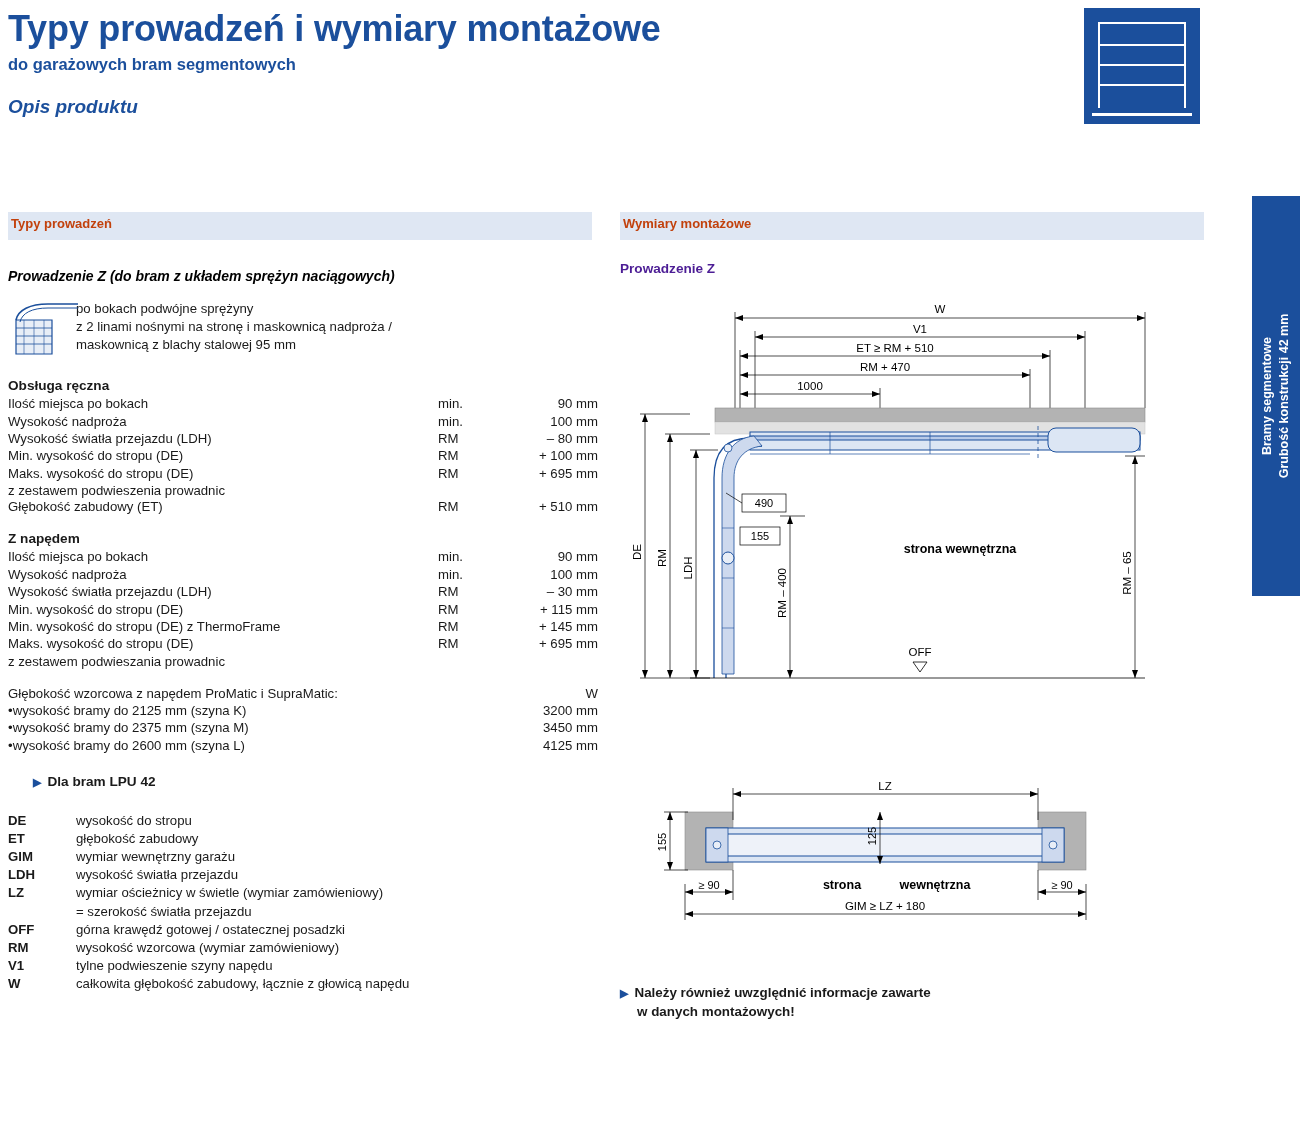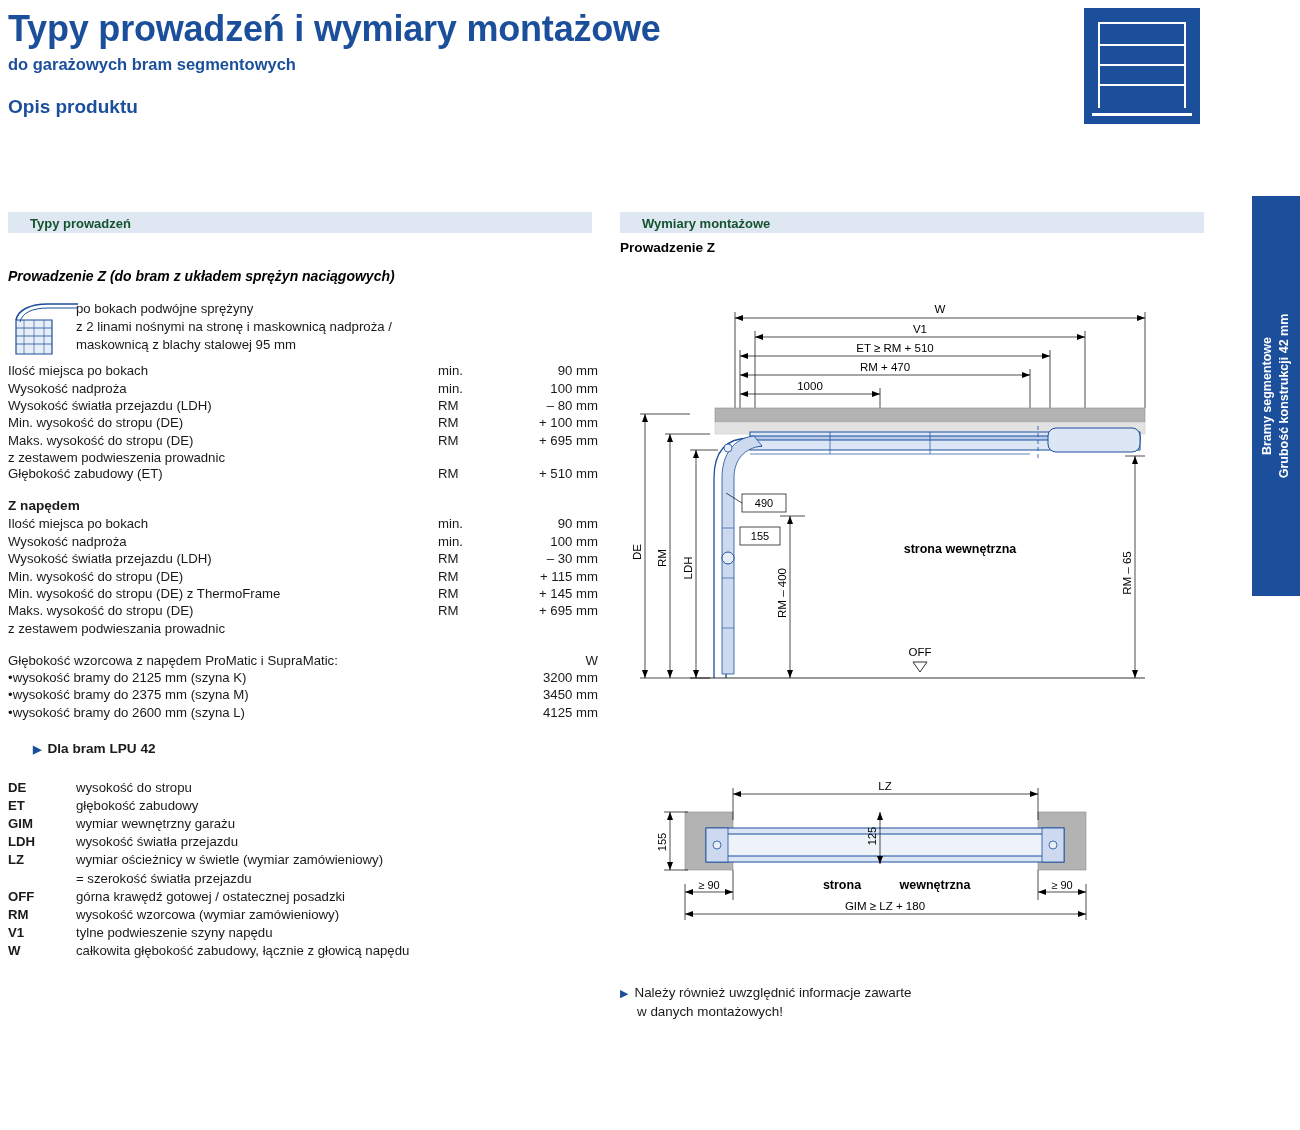"Opis produktu" .hdr h3 { font-style: none -> italic }
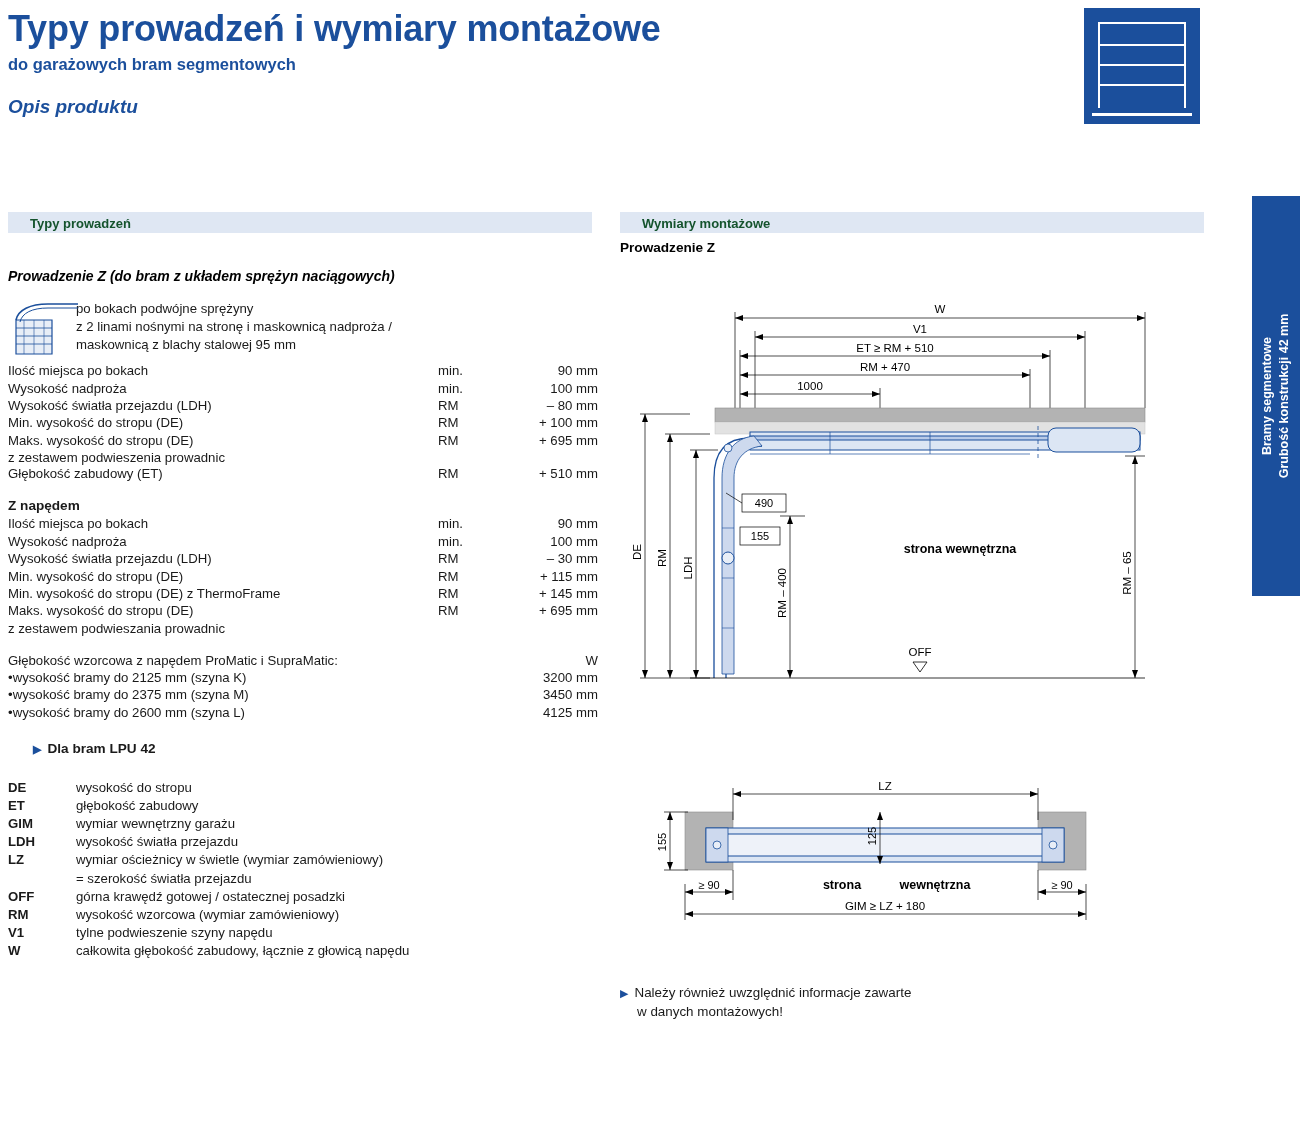"Typy prowadzeń" .bar { color: #14532d -> #c2410c; height: 21px -> 28px; padding: 4px 22px -> 4px 3px }
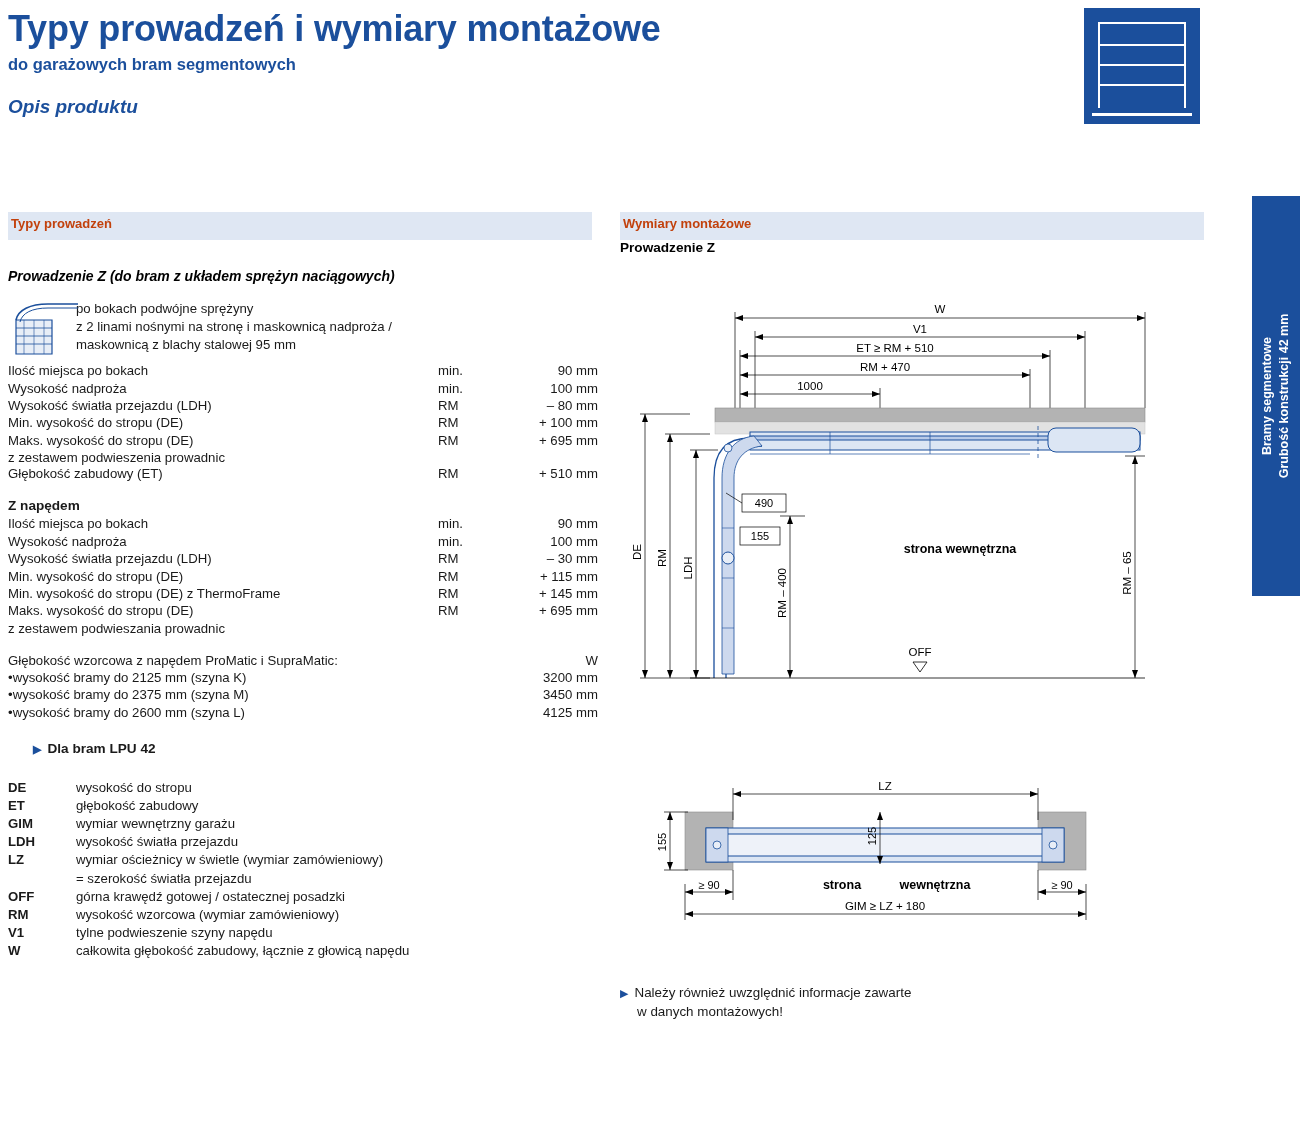"Prowadzenie Z" .rsub { color: #000000 -> #4c1d95; top: 240px -> 261px }
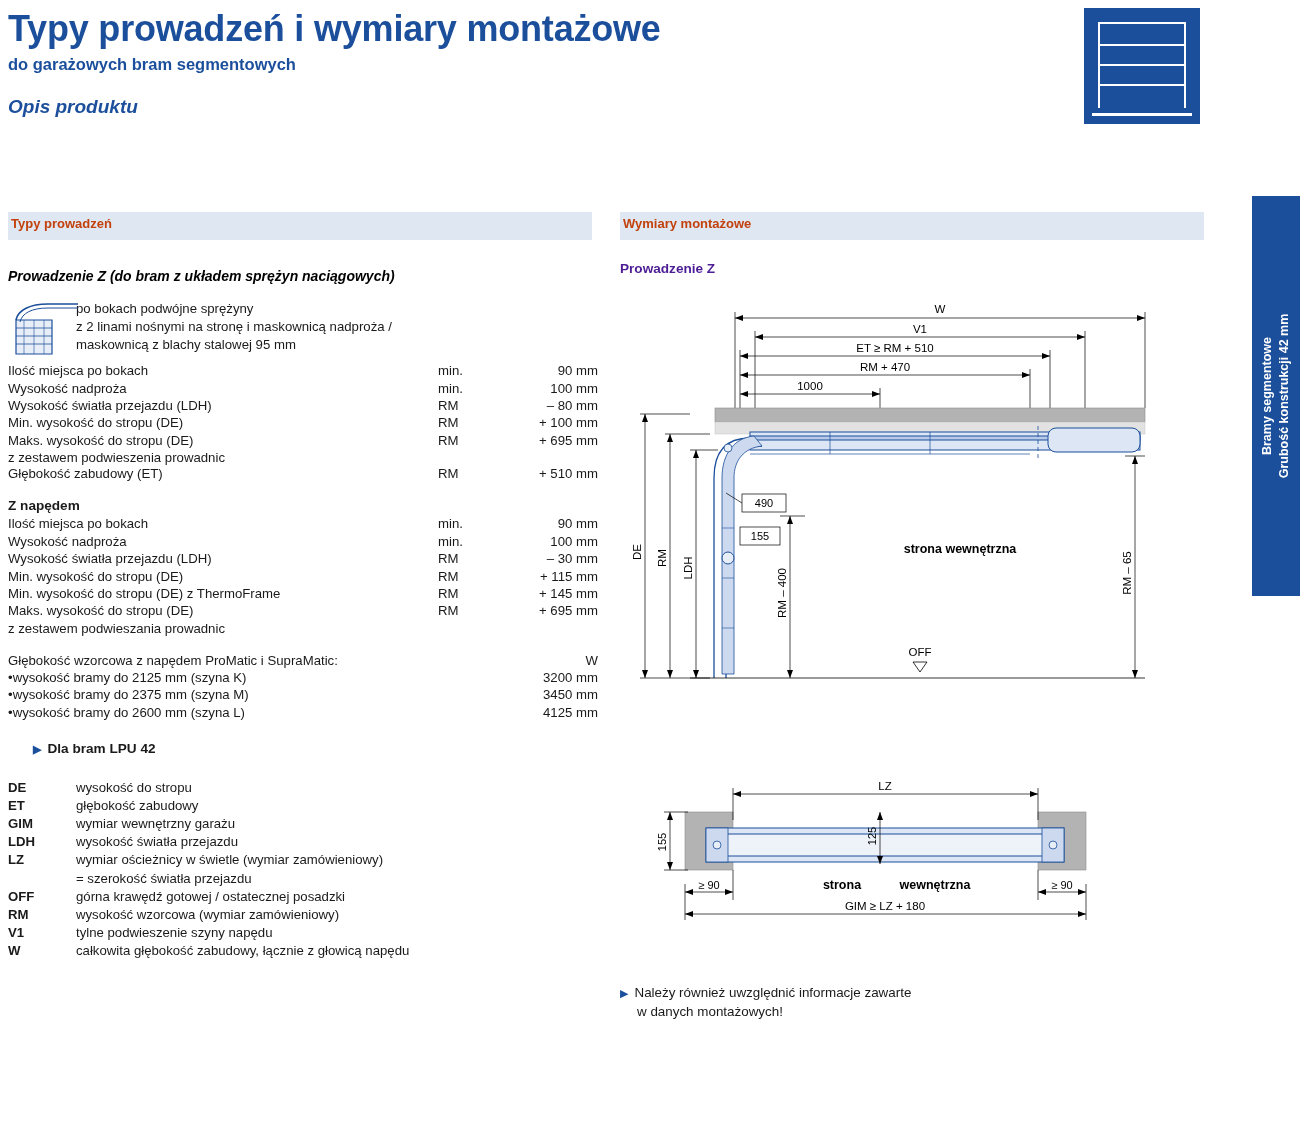"Obsługa ręczna" div.sec-title { html: none -> <div>Obsługa ręczna</div> }
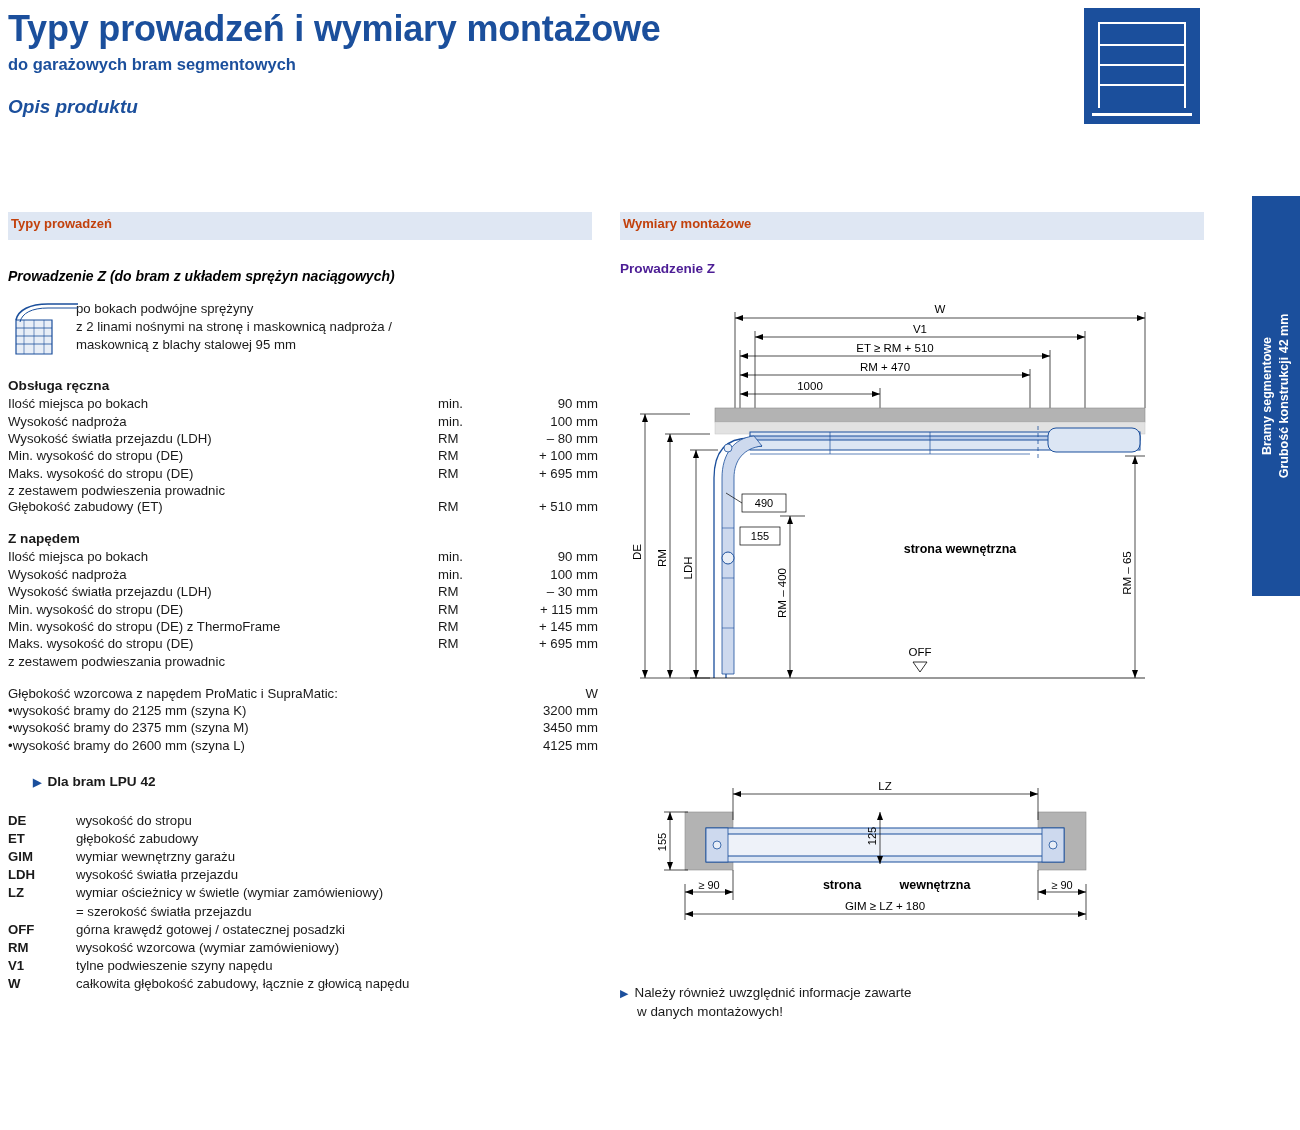"▶ Należy również uwzględnić informacje" .rnote { font-weight: normal -> bold }
